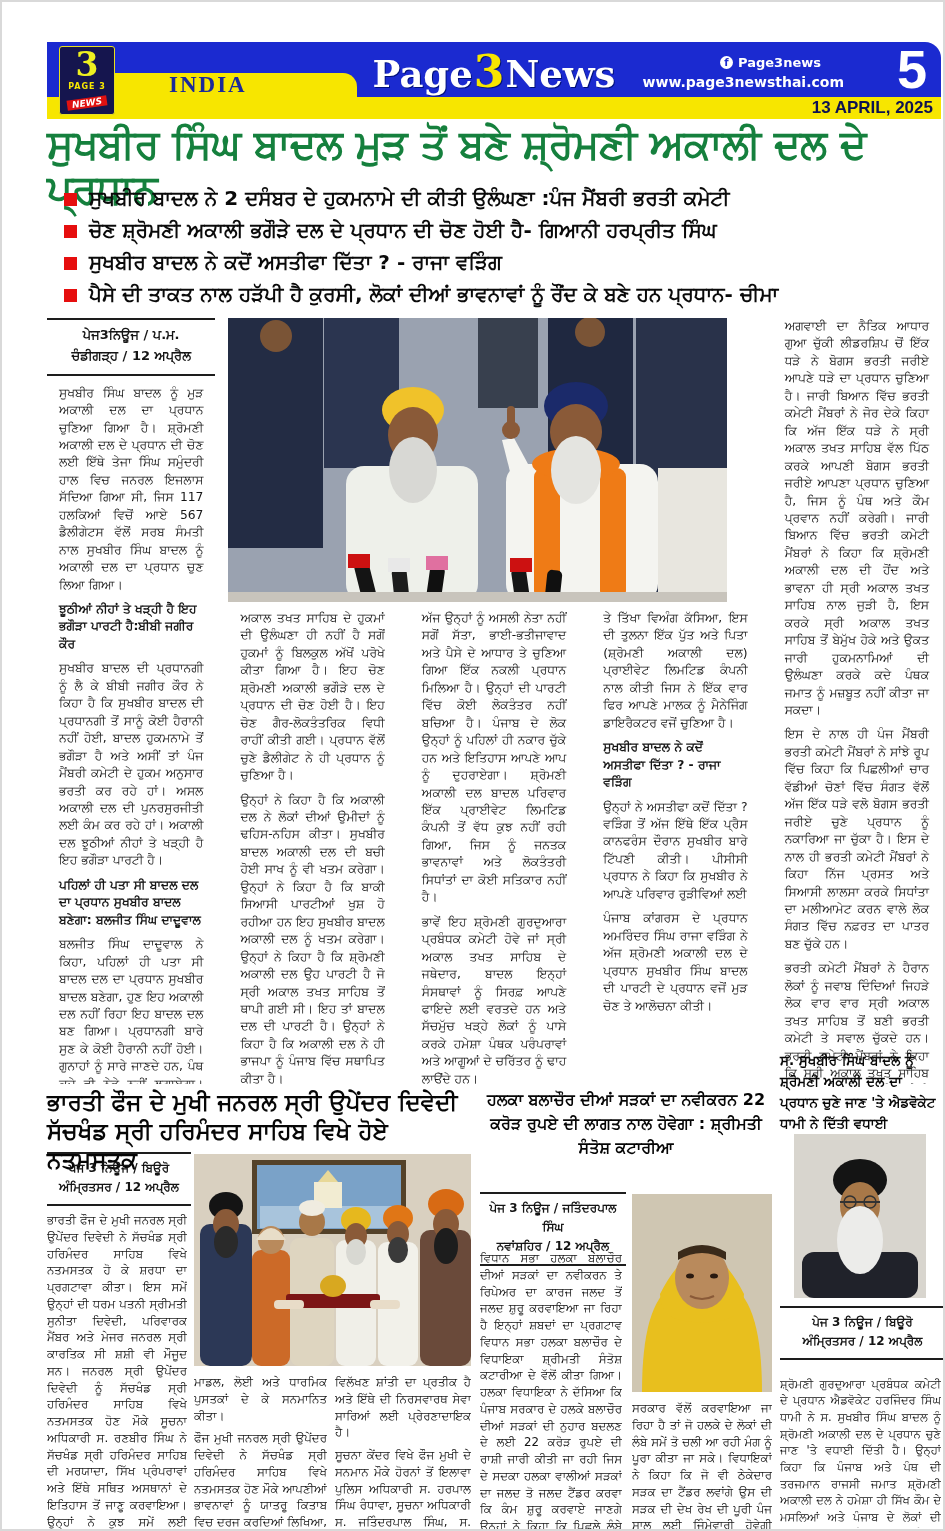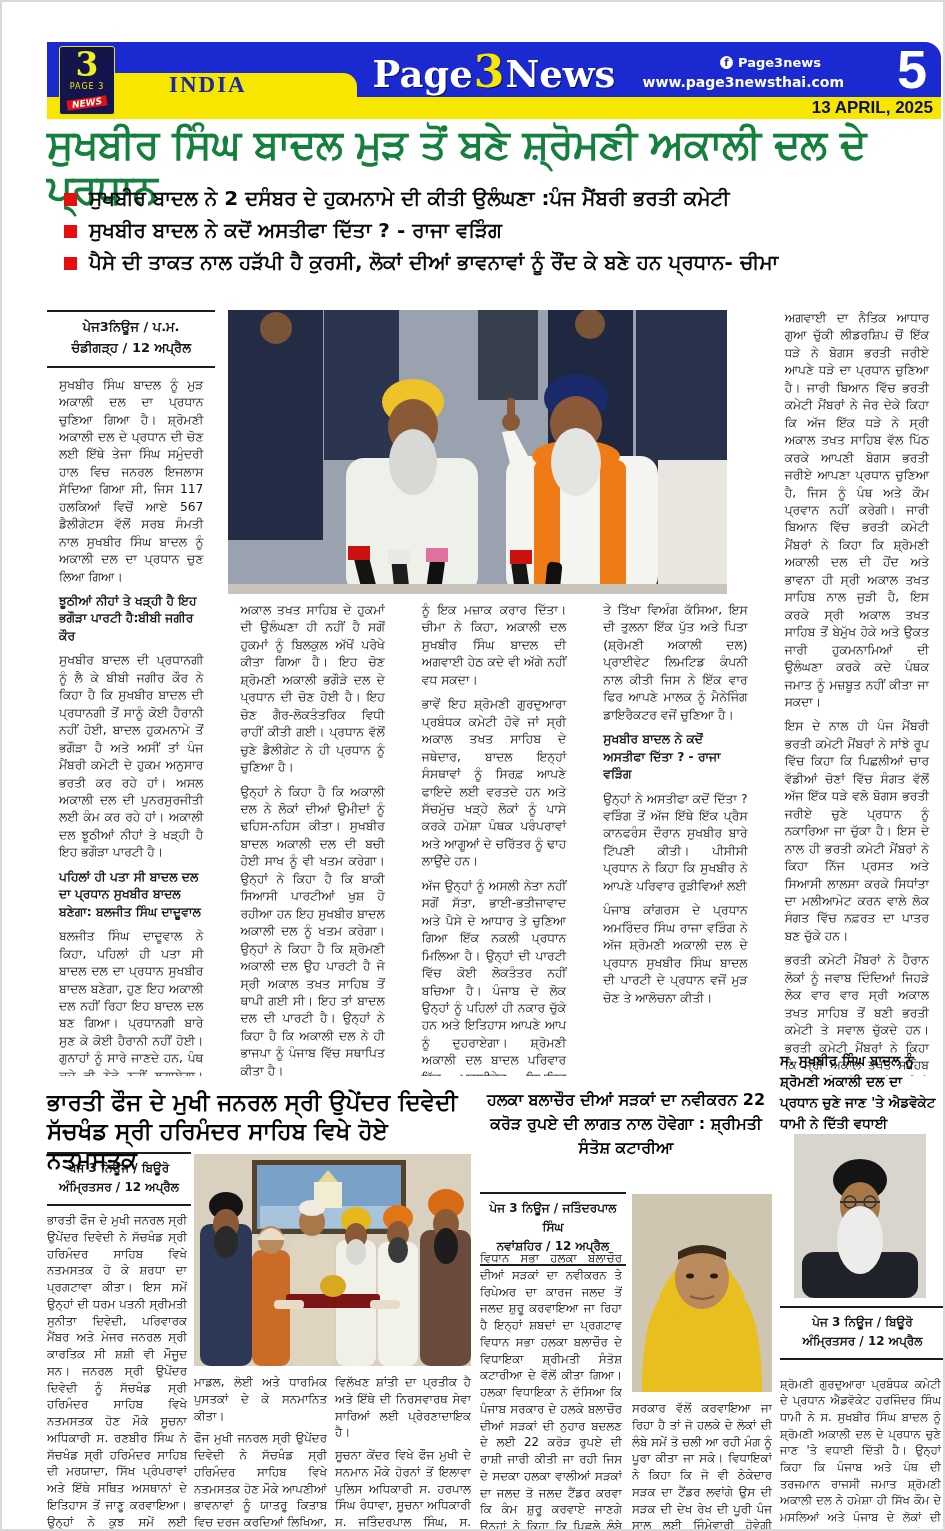"PAGE 3" .logo-page3 { font-weight: 400 -> 700 }
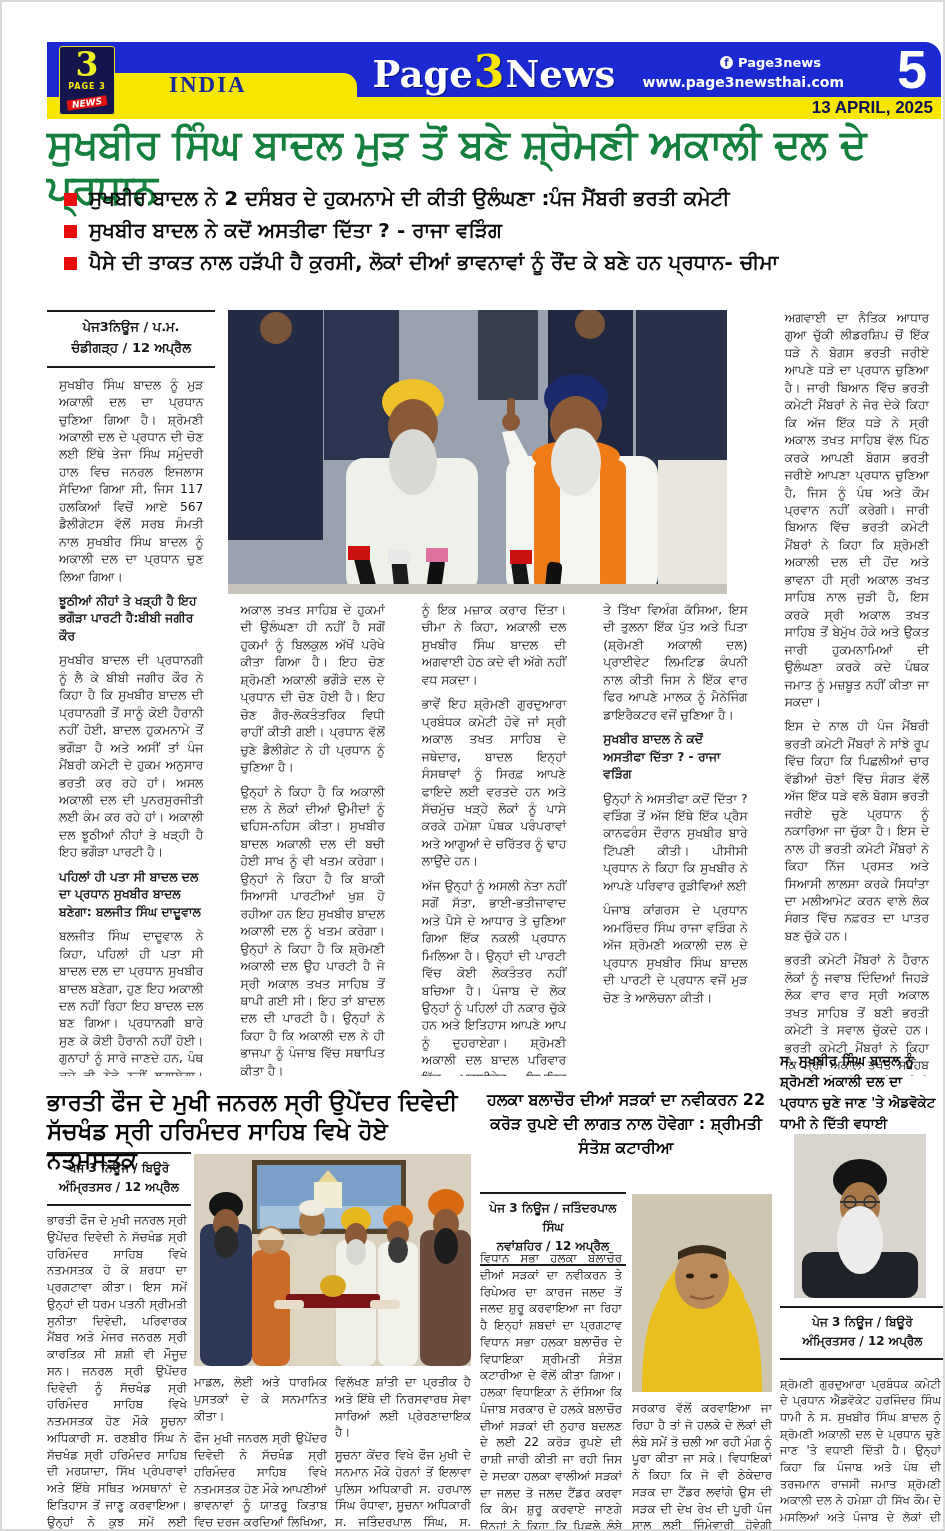"ਚੋਣ ਸ਼੍ਰੋਮਣੀ ਅਕਾਲੀ ਭਗੌੜੇ ਦਲ" li { html: none -> <li> <span></span> <span>ਚੋਣ ਸ਼੍ਰੋਮਣੀ ਅਕਾਲੀ ਭਗੌੜੇ ਦਲ ਦੇ ਪ੍ਰਧਾਨ ਦੀ ਚੋਣ ਹੋਈ ਹੈ- ਗਿਆਨੀ ਹਰਪ੍ਰੀਤ ਸਿੰਘ</span> </li> }
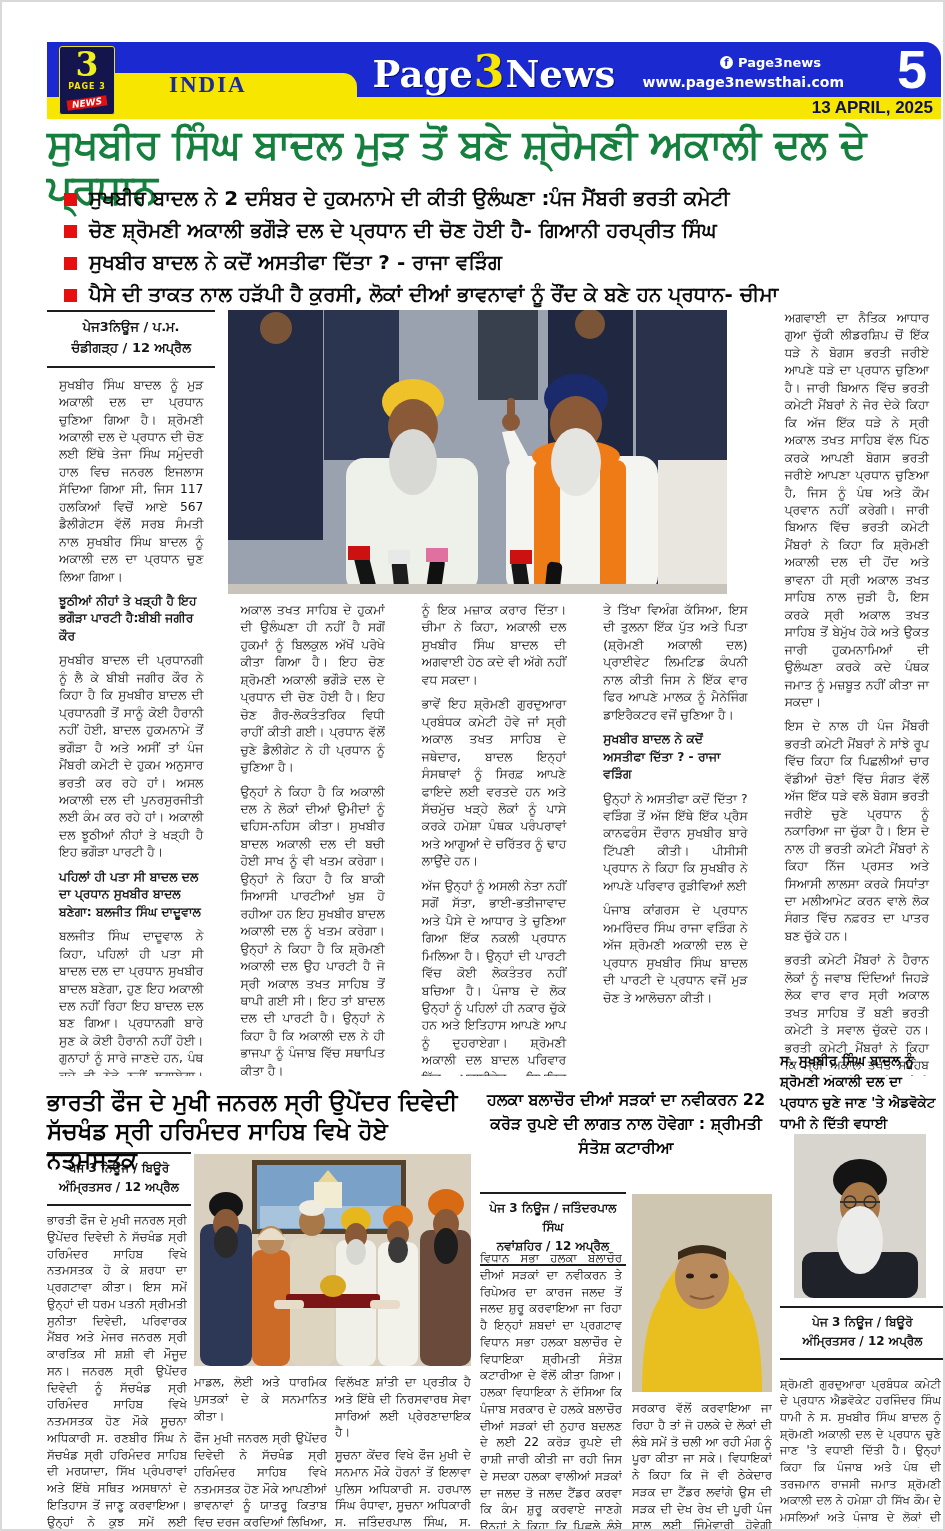"ਪੇਜ3ਨਿਊਜ / ਪ.ਮ." .lead-body { top: 308px -> 316px }
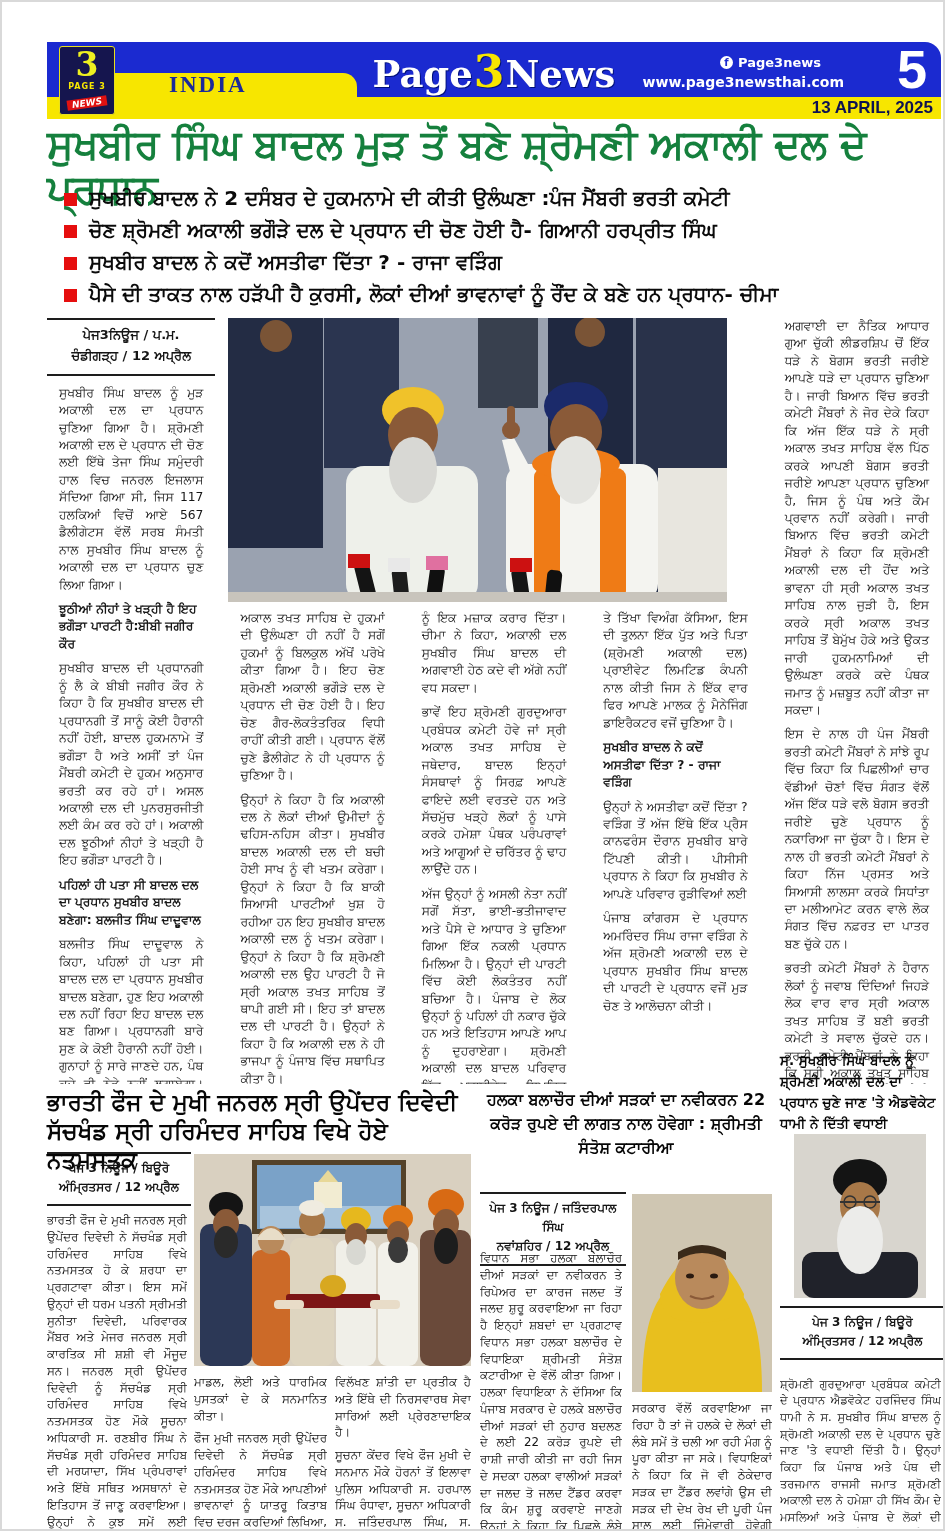"ਨੂੰ ਇਕ ਮਜ਼ਾਕ ਕਰਾਰ ਦਿੱਤਾ।" p { html: <p>ਨੂੰ ਇਕ ਮਜ਼ਾਕ ਕਰਾਰ ਦਿੱਤਾ। ਚੀਮਾ ਨੇ ਕਿਹਾ, ਅਕਾਲੀ ਦਲ ਸੁਖਬੀਰ ਸਿੰਘ ਬਾਦਲ ਦੀ ਅਗਵਾਈ ਹੇਠ ਕਦੇ ਵੀ ਅੱਗੇ ਨਹੀਂ ਵਧ ਸਕਦਾ।</p> -> none }
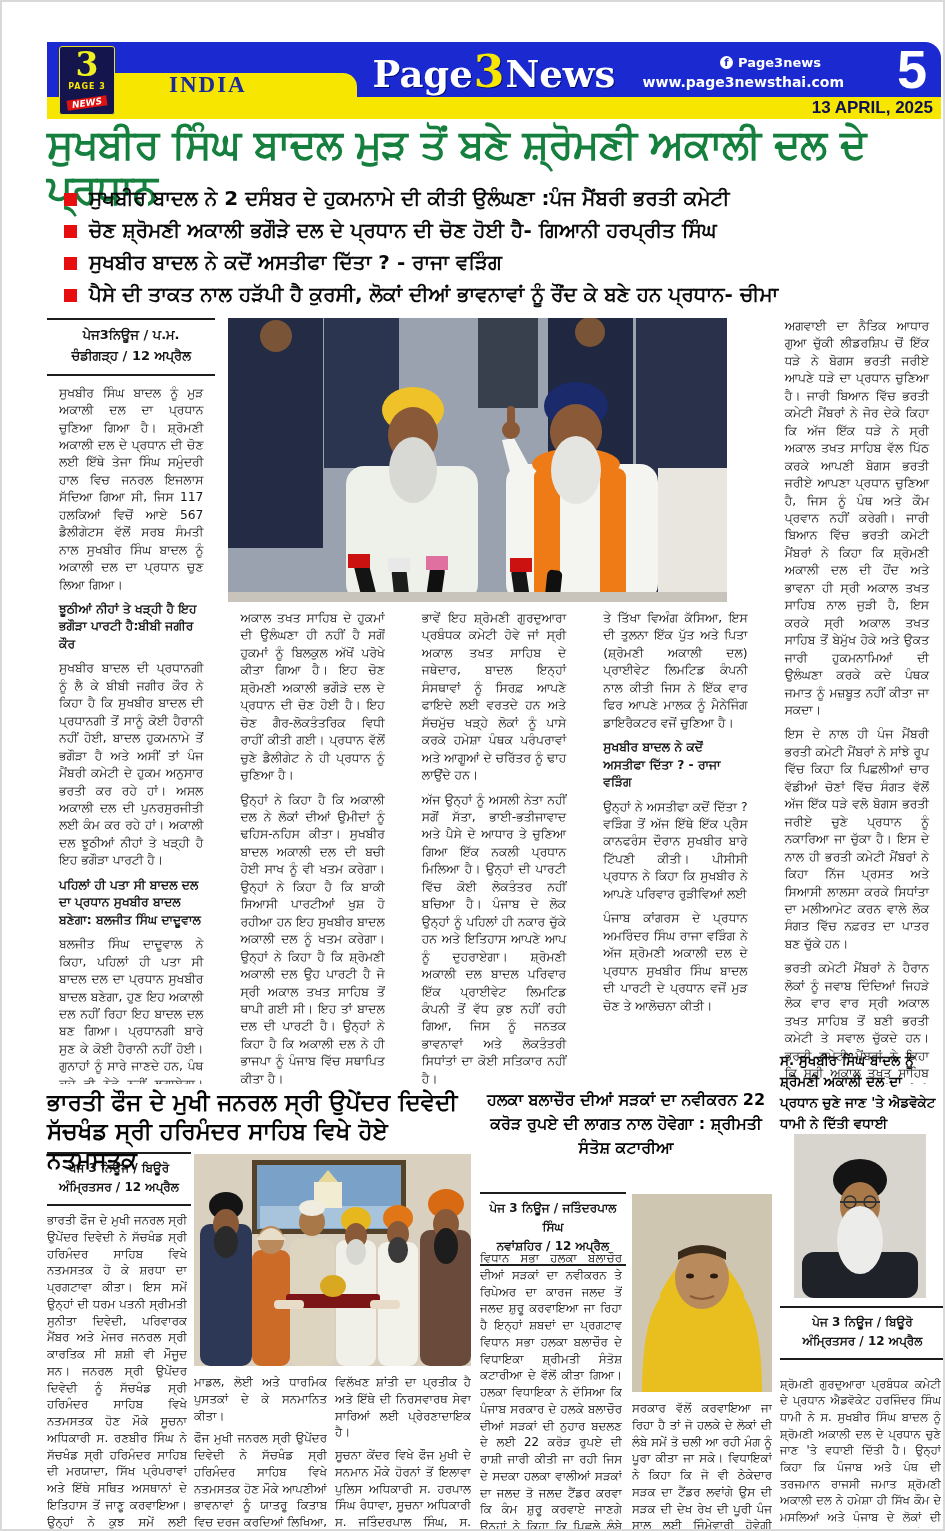"ਭਾਵੇਂ ਇਹ ਸ਼੍ਰੋਮਣੀ ਗੁਰਦੁਆਰਾ ਪ੍ਰਬੰਧਕ" p { order: before "ਅੱਜ ਉਨ੍ਹਾਂ ਨੂੰ ਅਸਲੀ ਨੇਤਾ" -> after "ਅੱਜ ਉਨ੍ਹਾਂ ਨੂੰ ਅਸਲੀ ਨੇਤਾ" }
